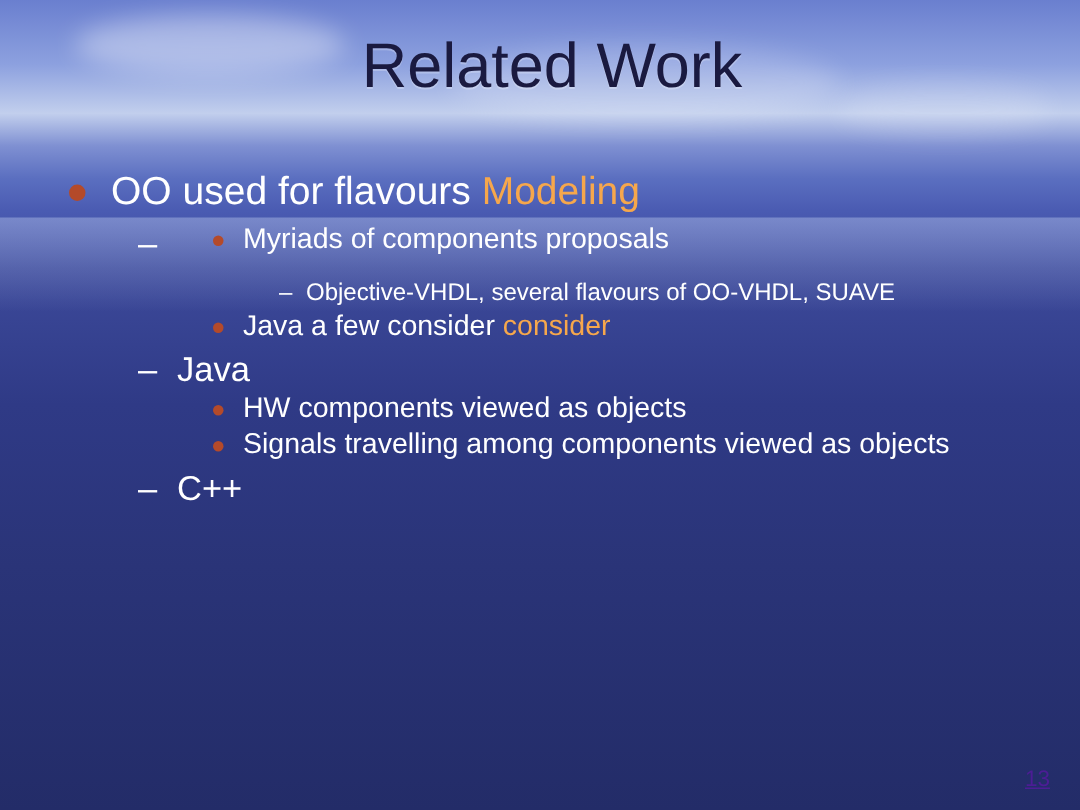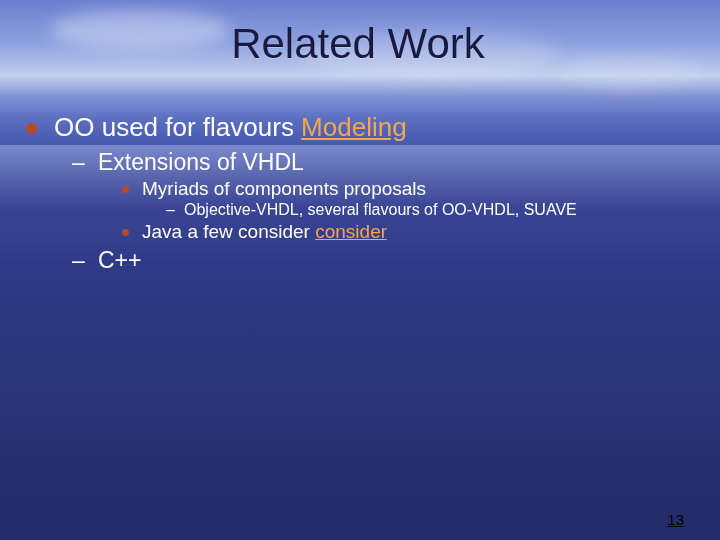"Related Work" .slide { padding: 14px 28px 0 24px -> 14px 28px 0 44px }
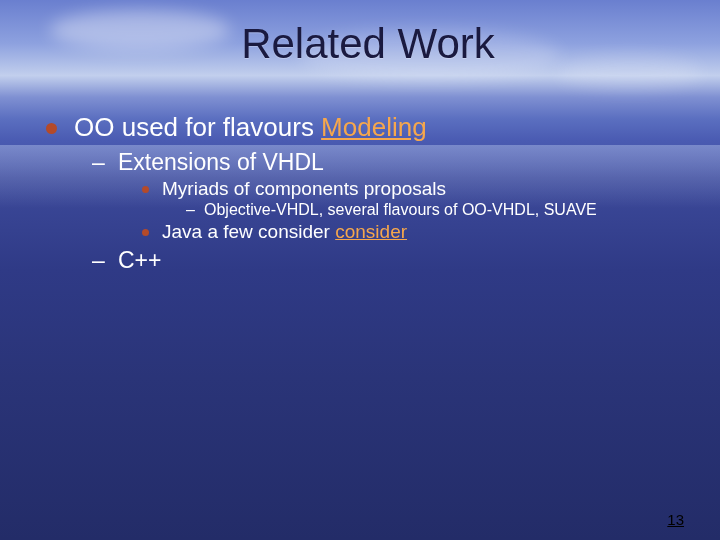"Modeling" .accent { text-decoration: underline -> none }
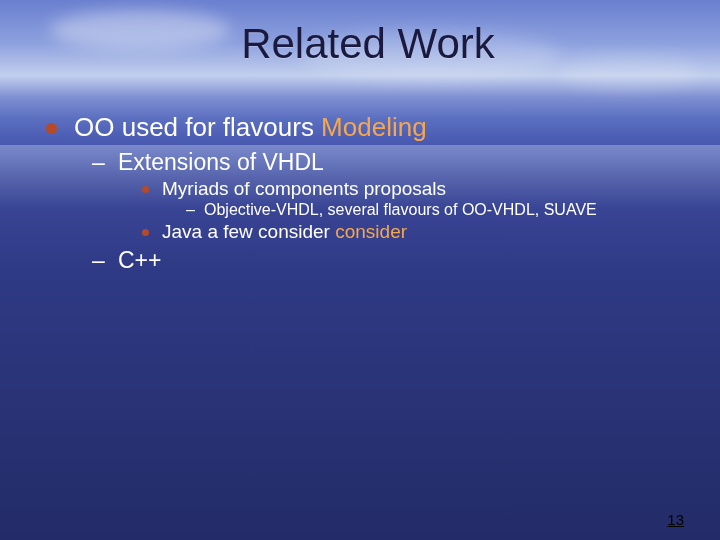"Extensions of VHDL" span { html: <span>Extensions of VHDL</span> -> none }
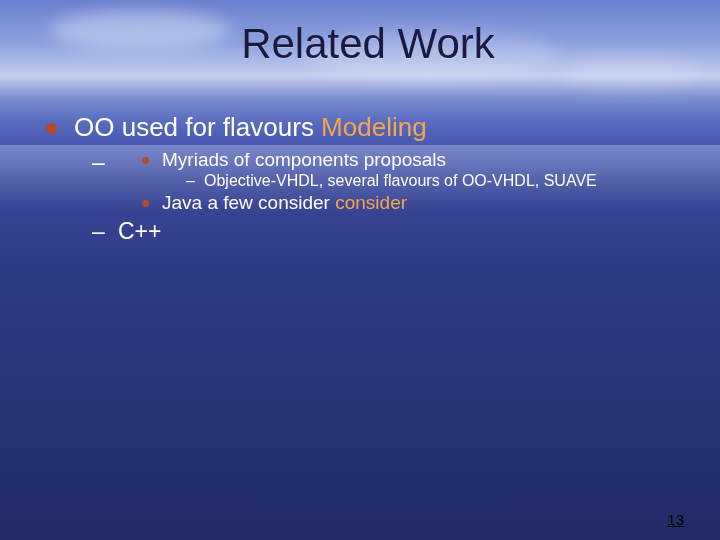"Objective-VHDL, several flavours of" .lvl4 { margin-top: 1px -> 16px }
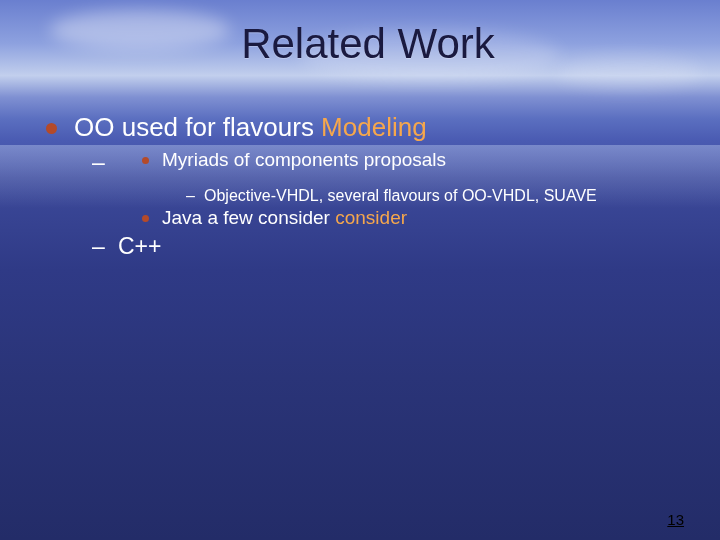"Java" li { html: none -> <li> <span>Java</span> <ul> <li>HW components viewed as objects</li> <li>Signals travelling among components viewed as objects</li> </ul> </li> }
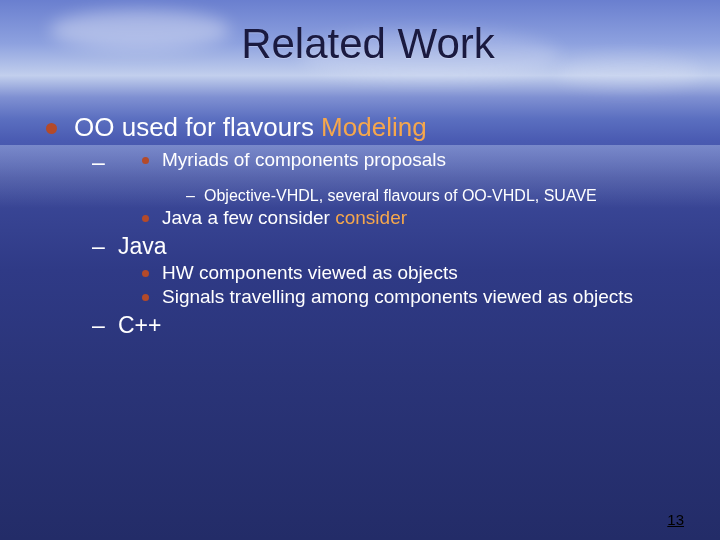"13" .pagenum { color: #000000 -> #4c1d95; right: 36px -> 20px }
